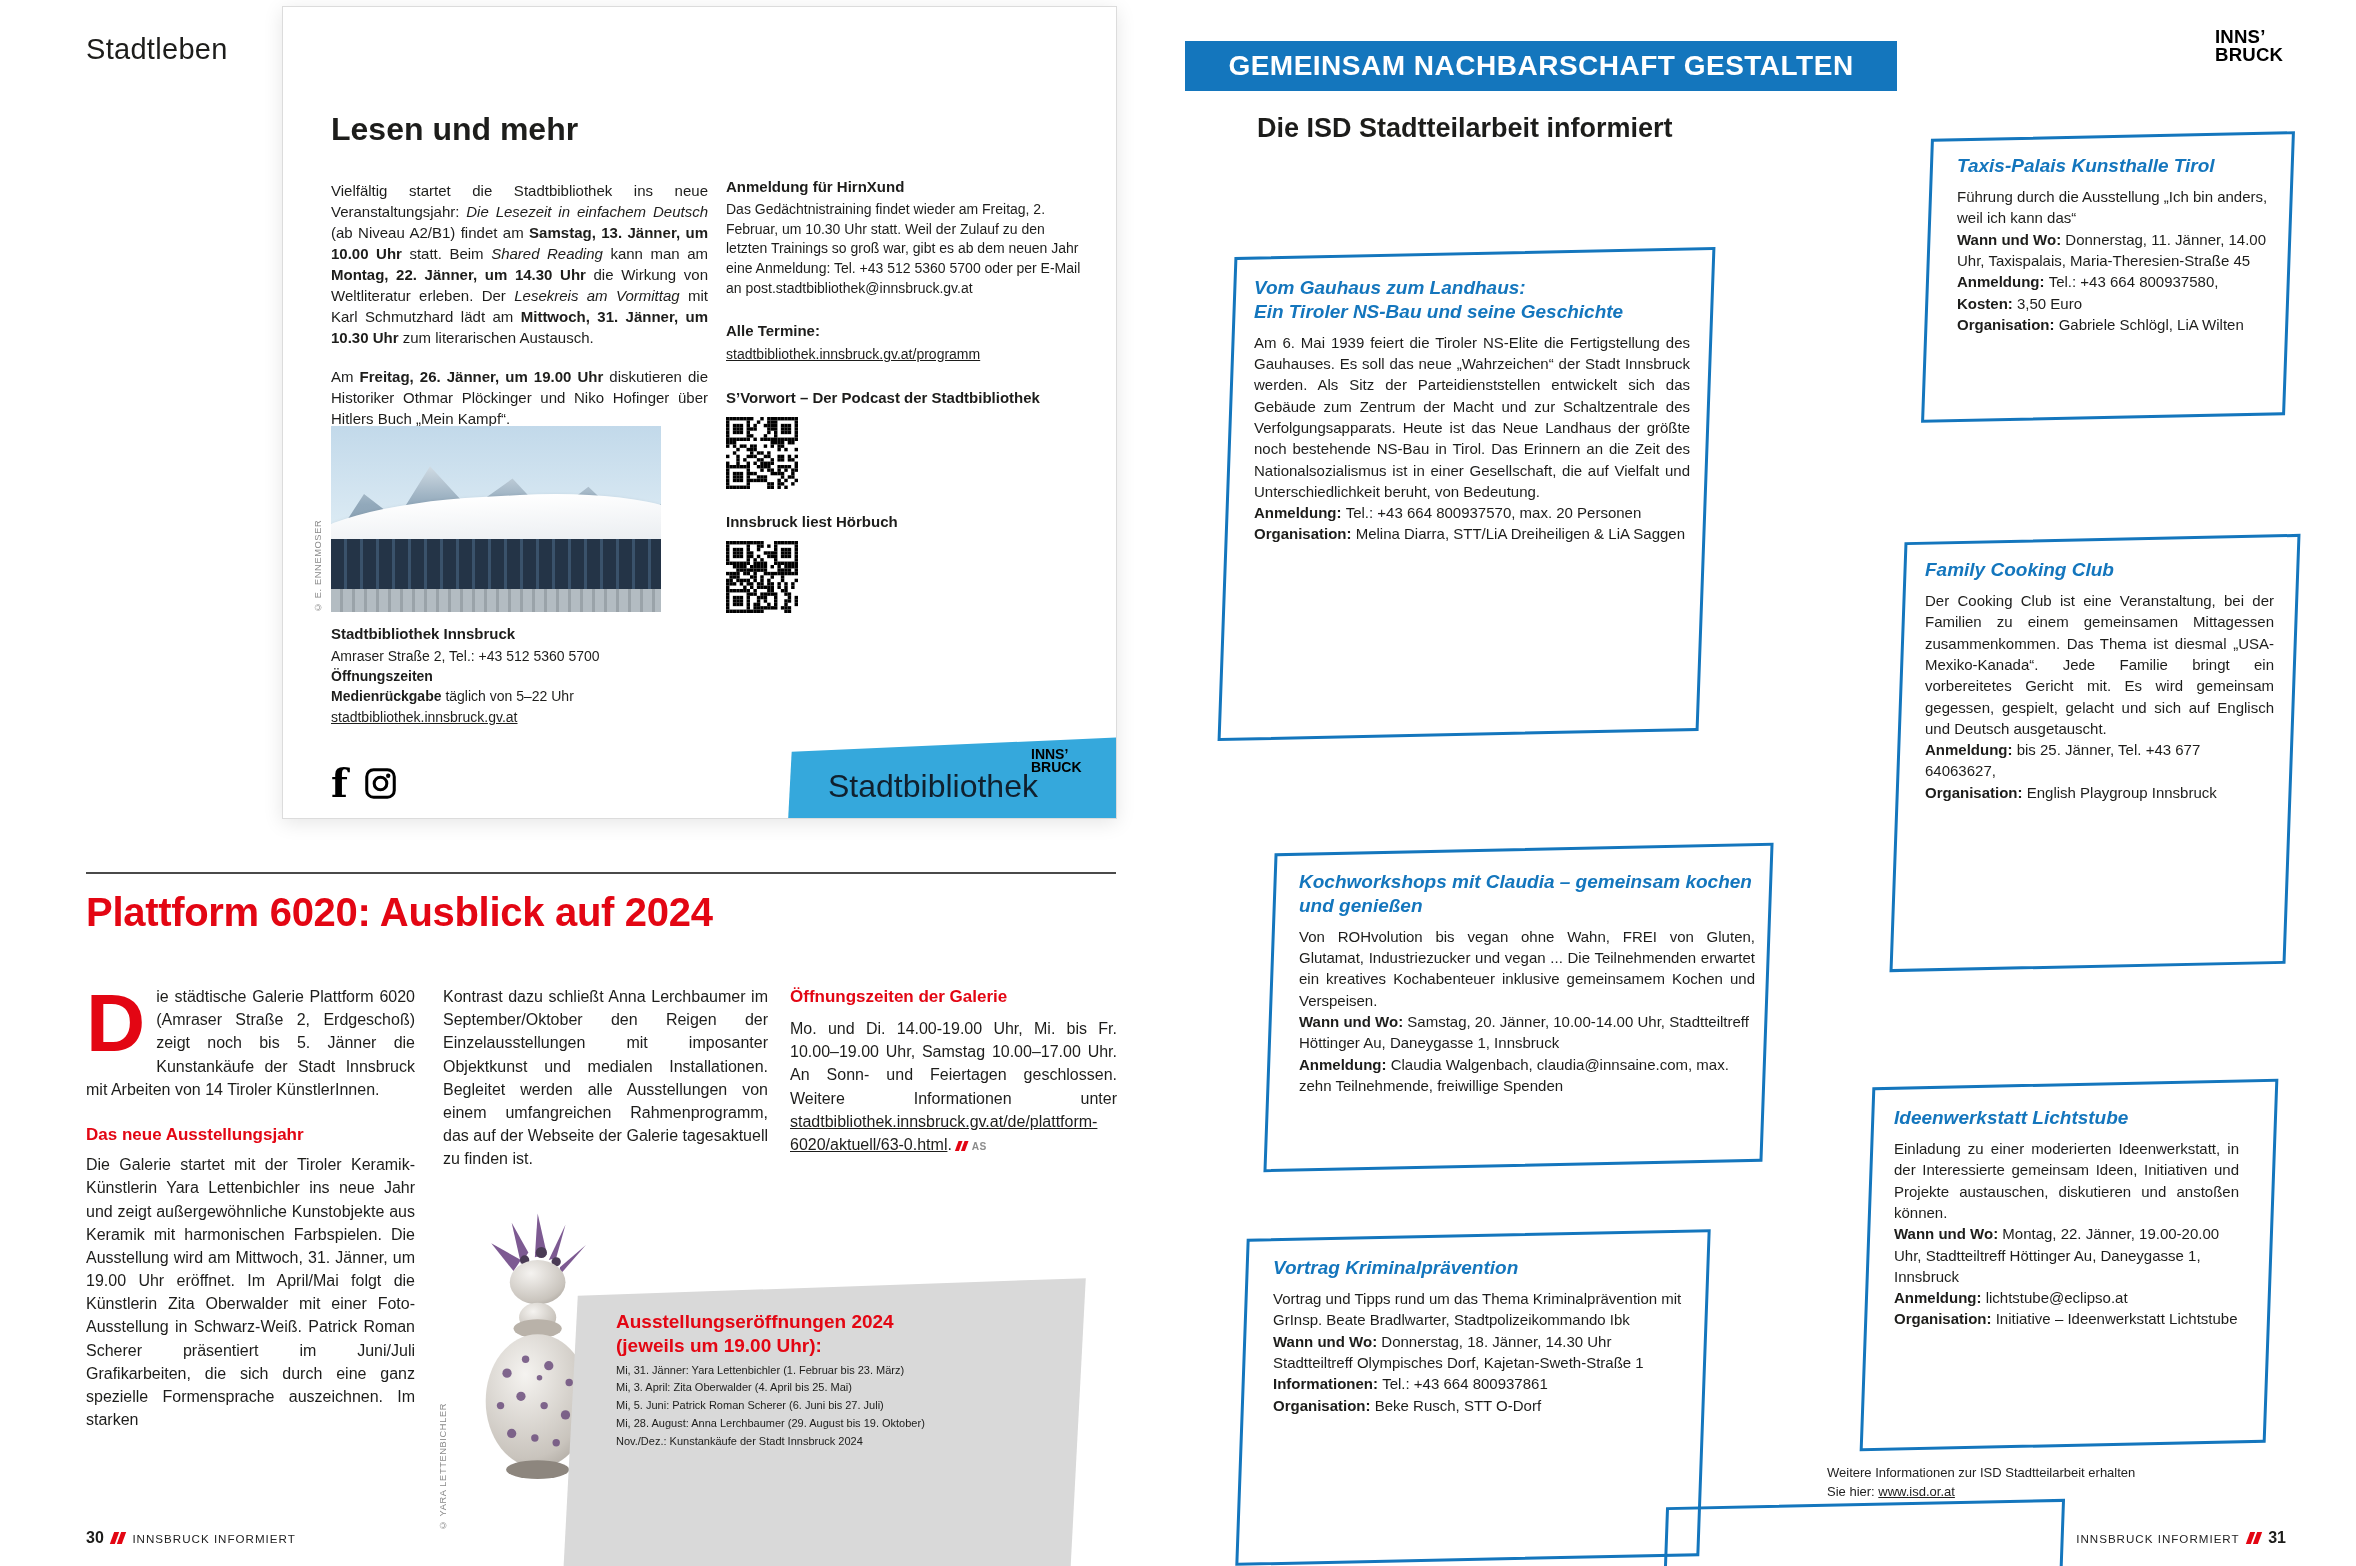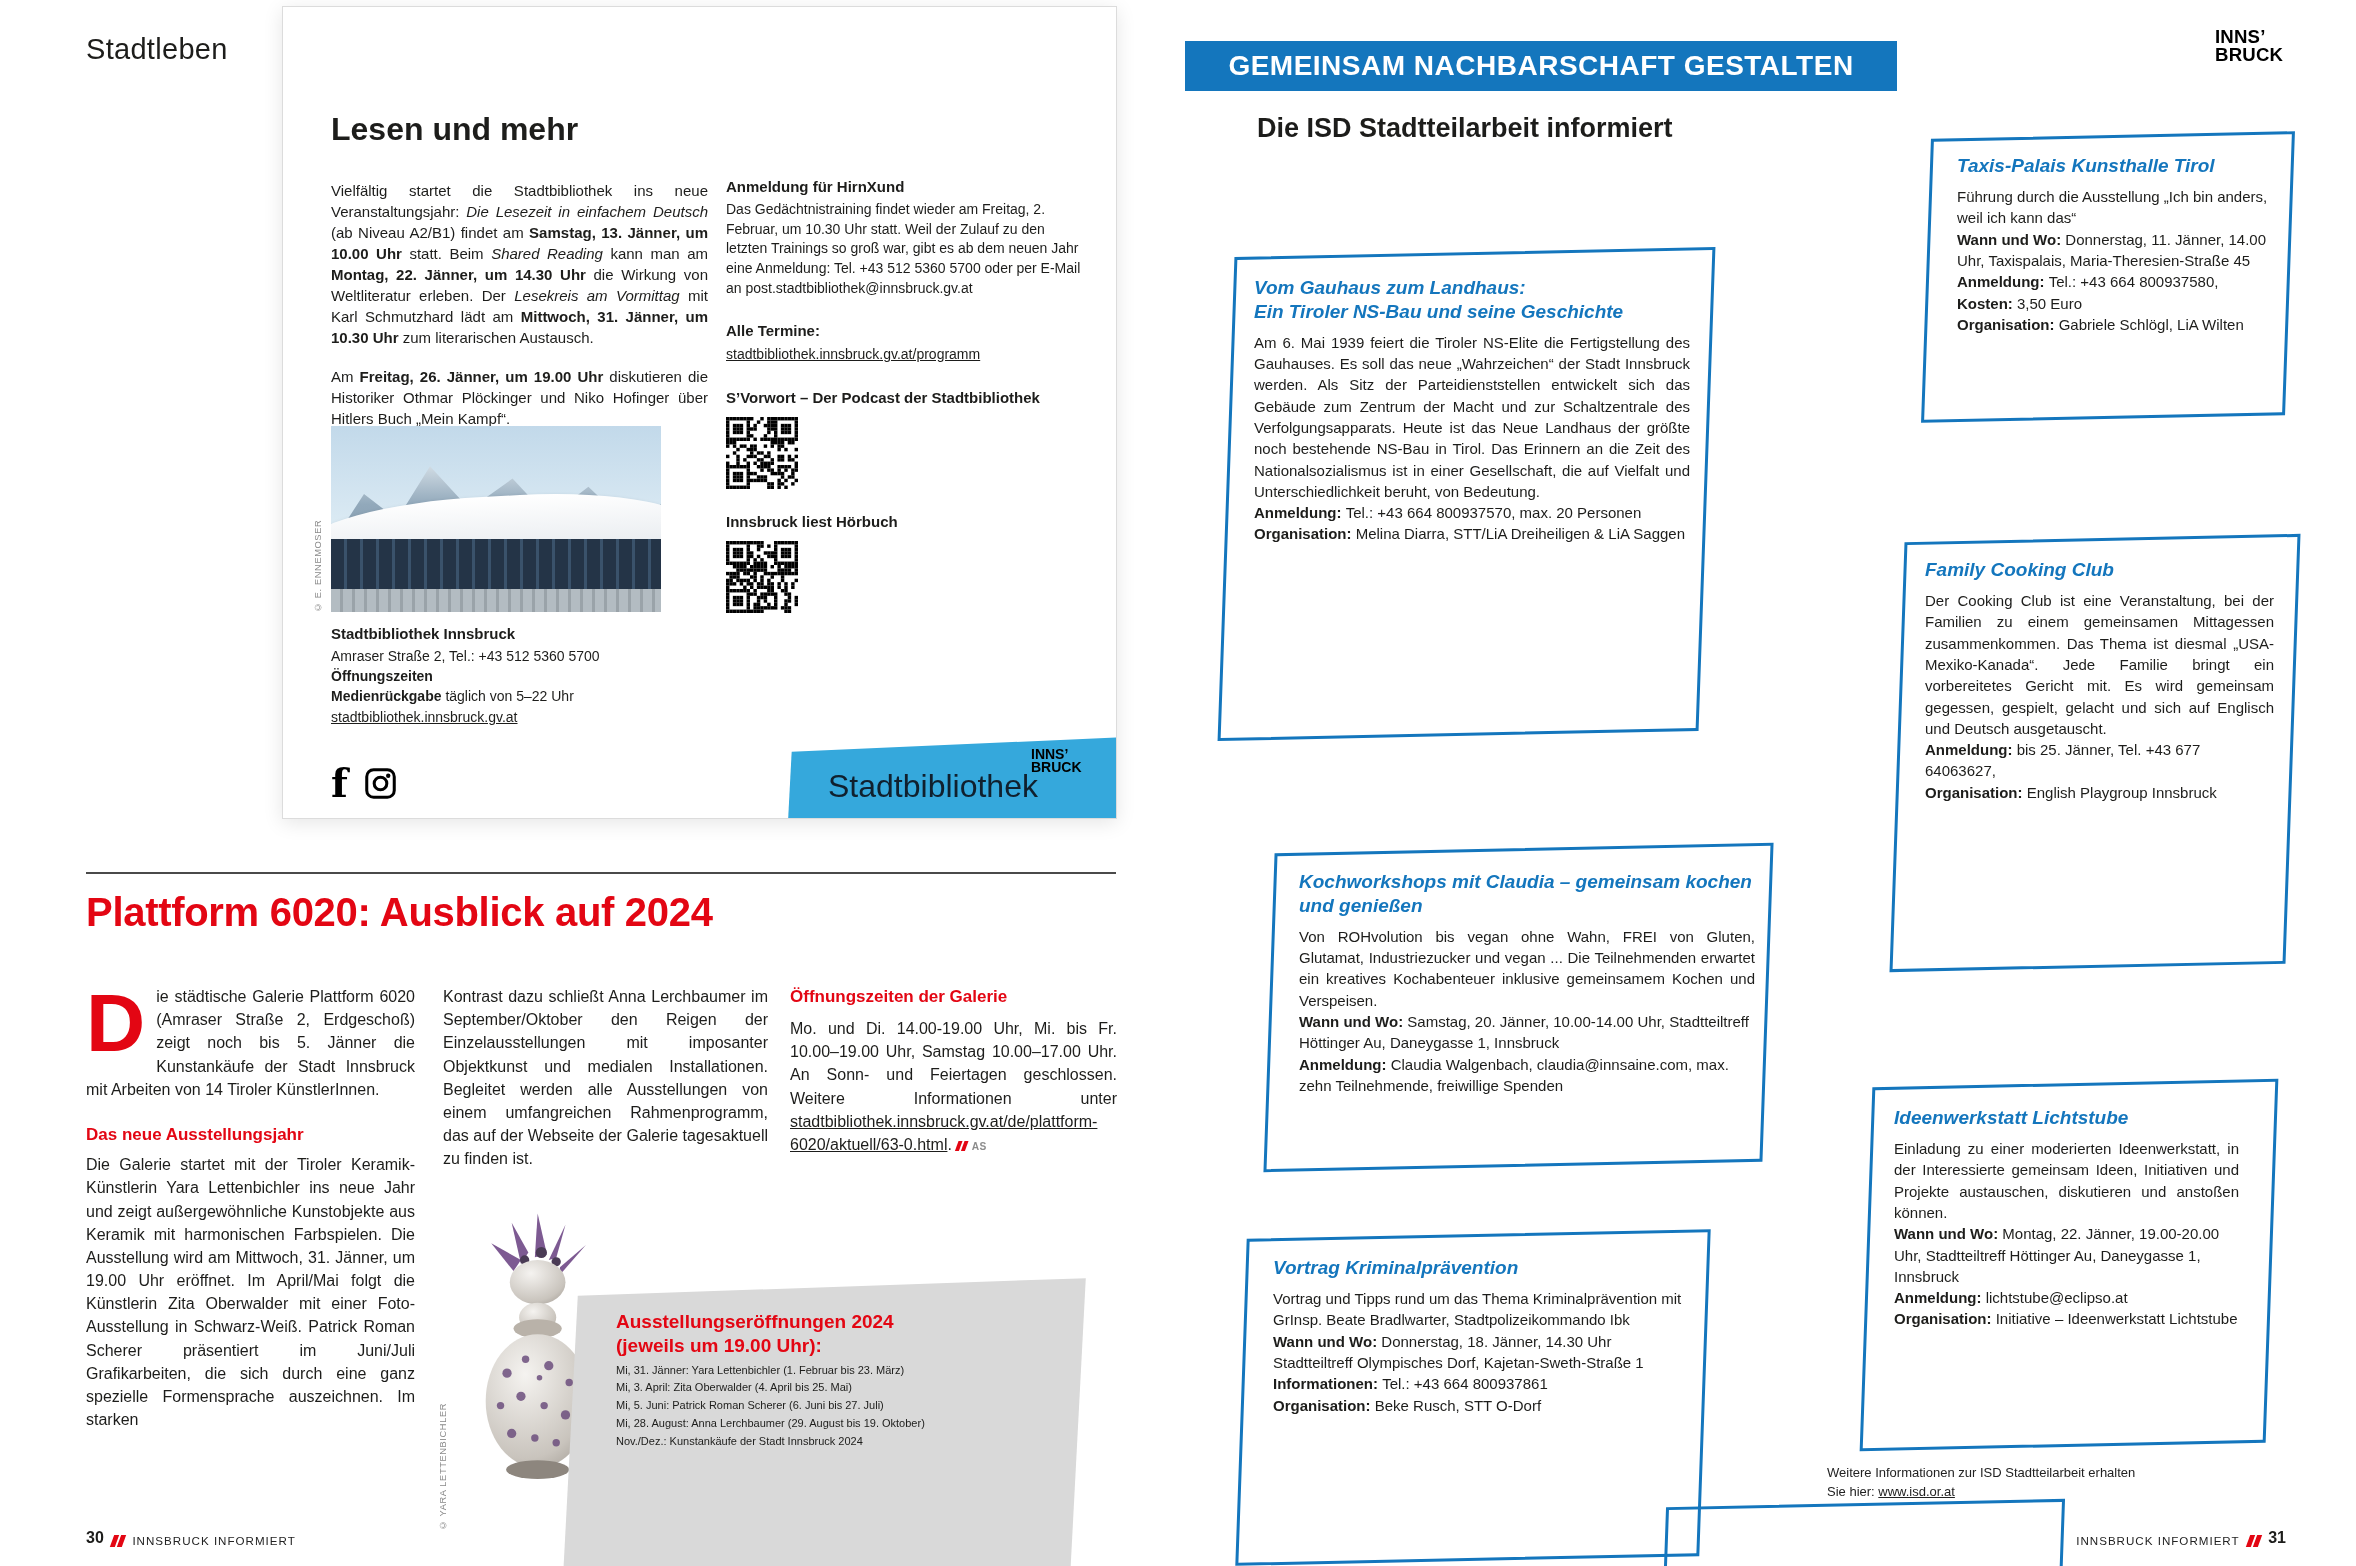"30" .foot { align-items: flex-end -> center }
